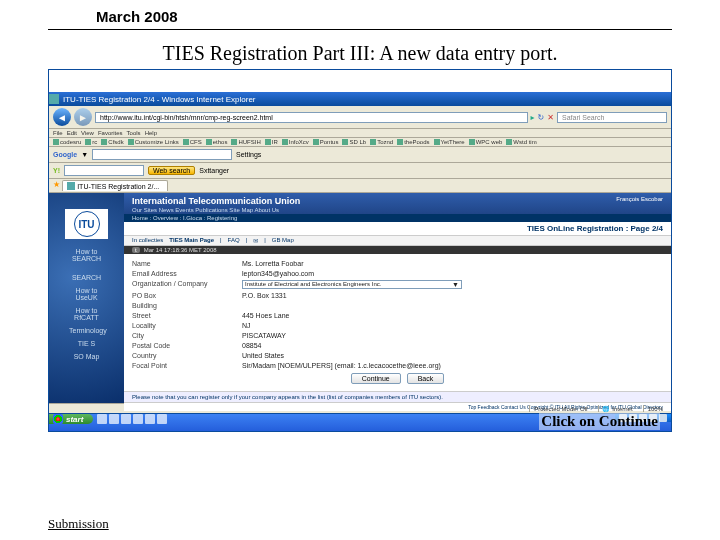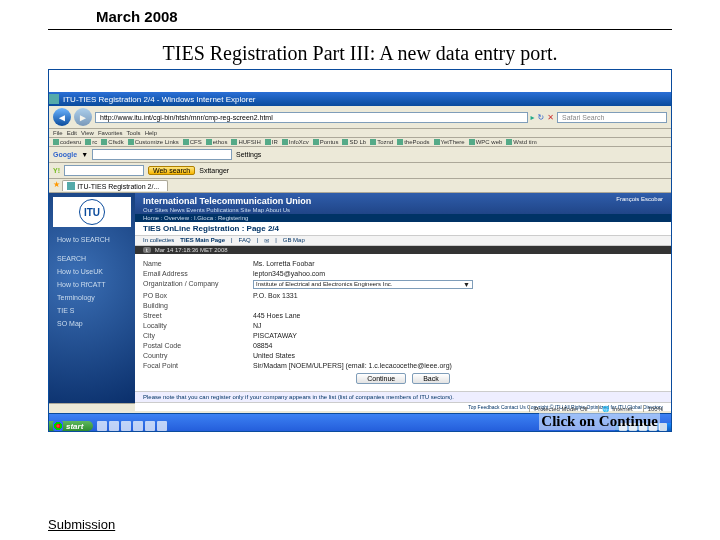"ITU" .sidebar { padding: 4px -> 16px; text-align: none -> center; width: 86px -> 75px }
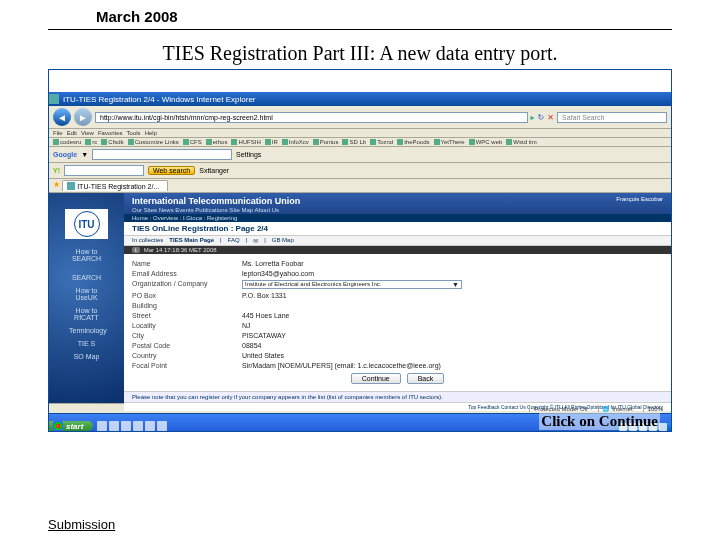"TIES OnLine Registration : Page" .reg-title { text-align: none -> right }
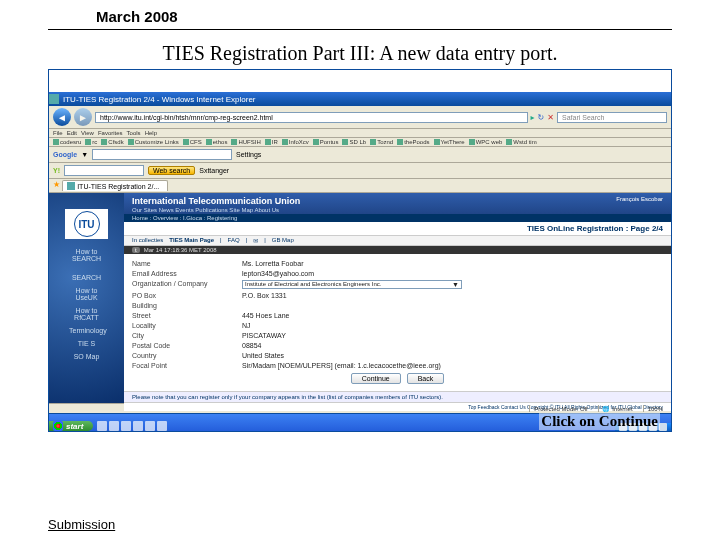"start" .taskbar { align-items: flex-end -> flex-start }
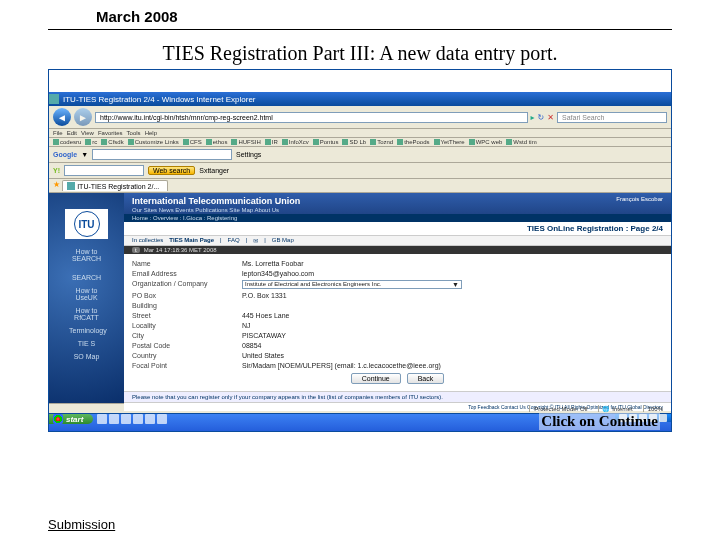"Submission" .slide-footer { font-family: Liberation Sans, sans-serif -> Liberation Serif, serif }
